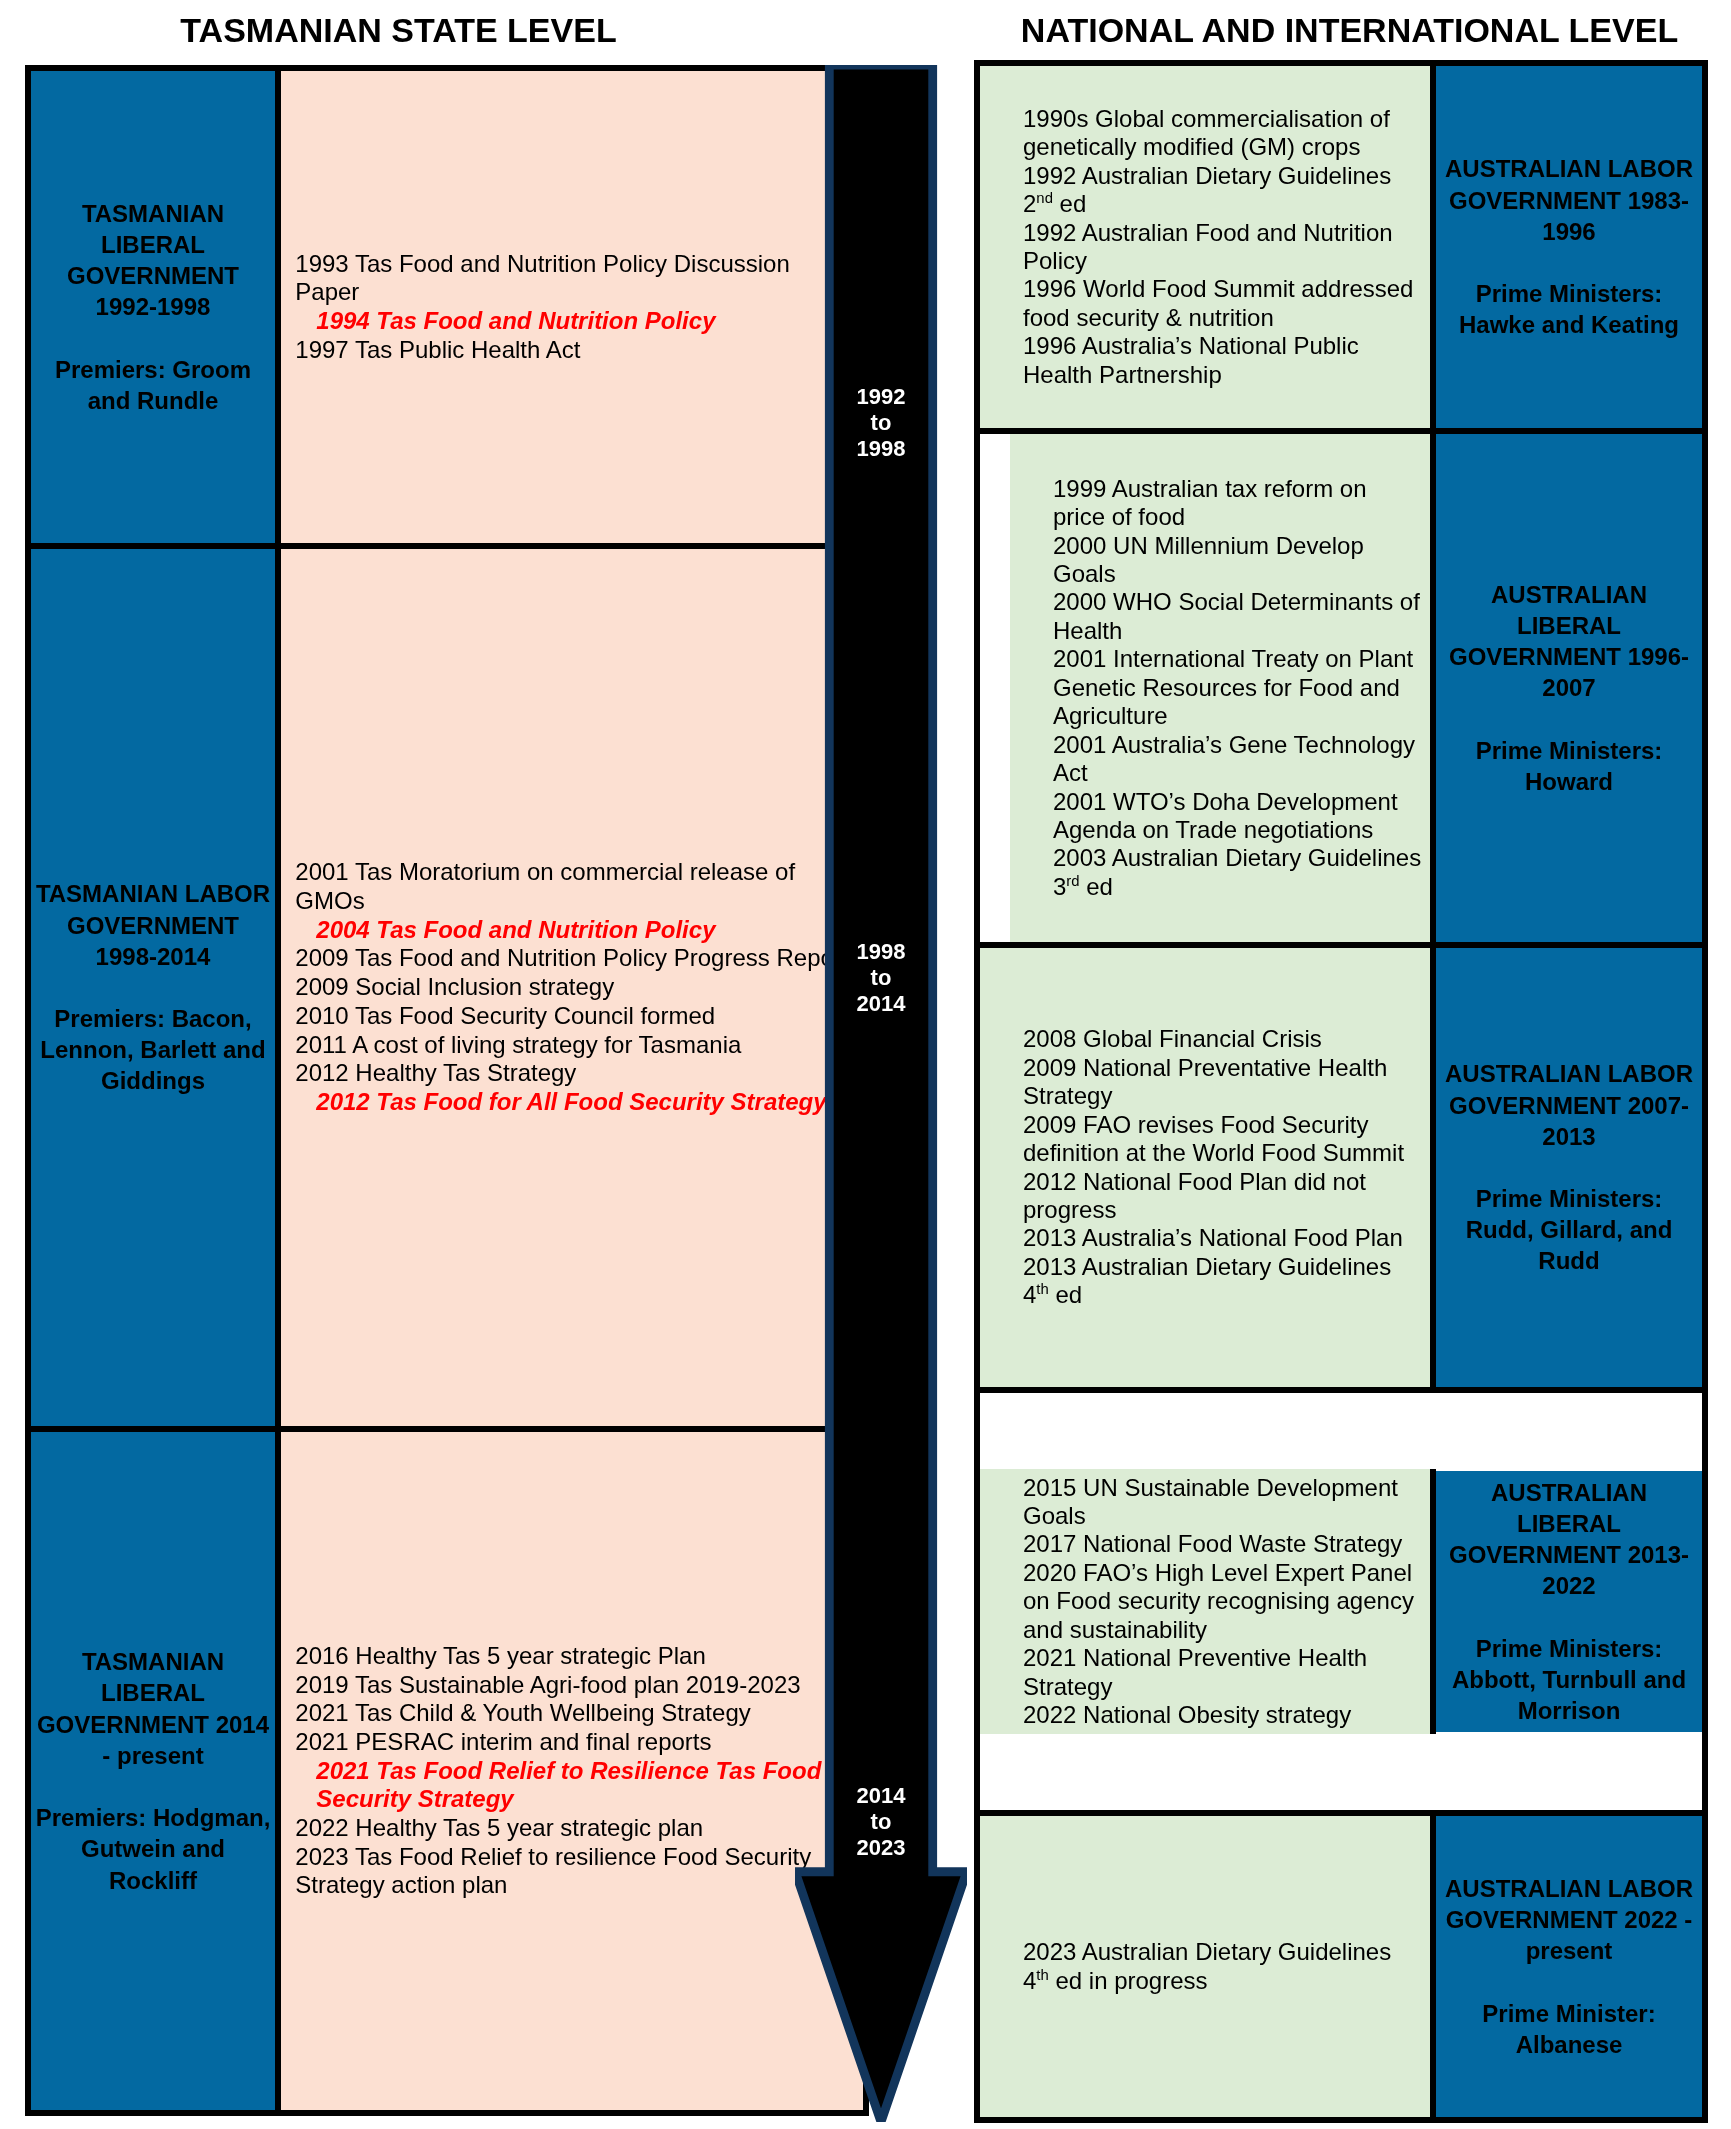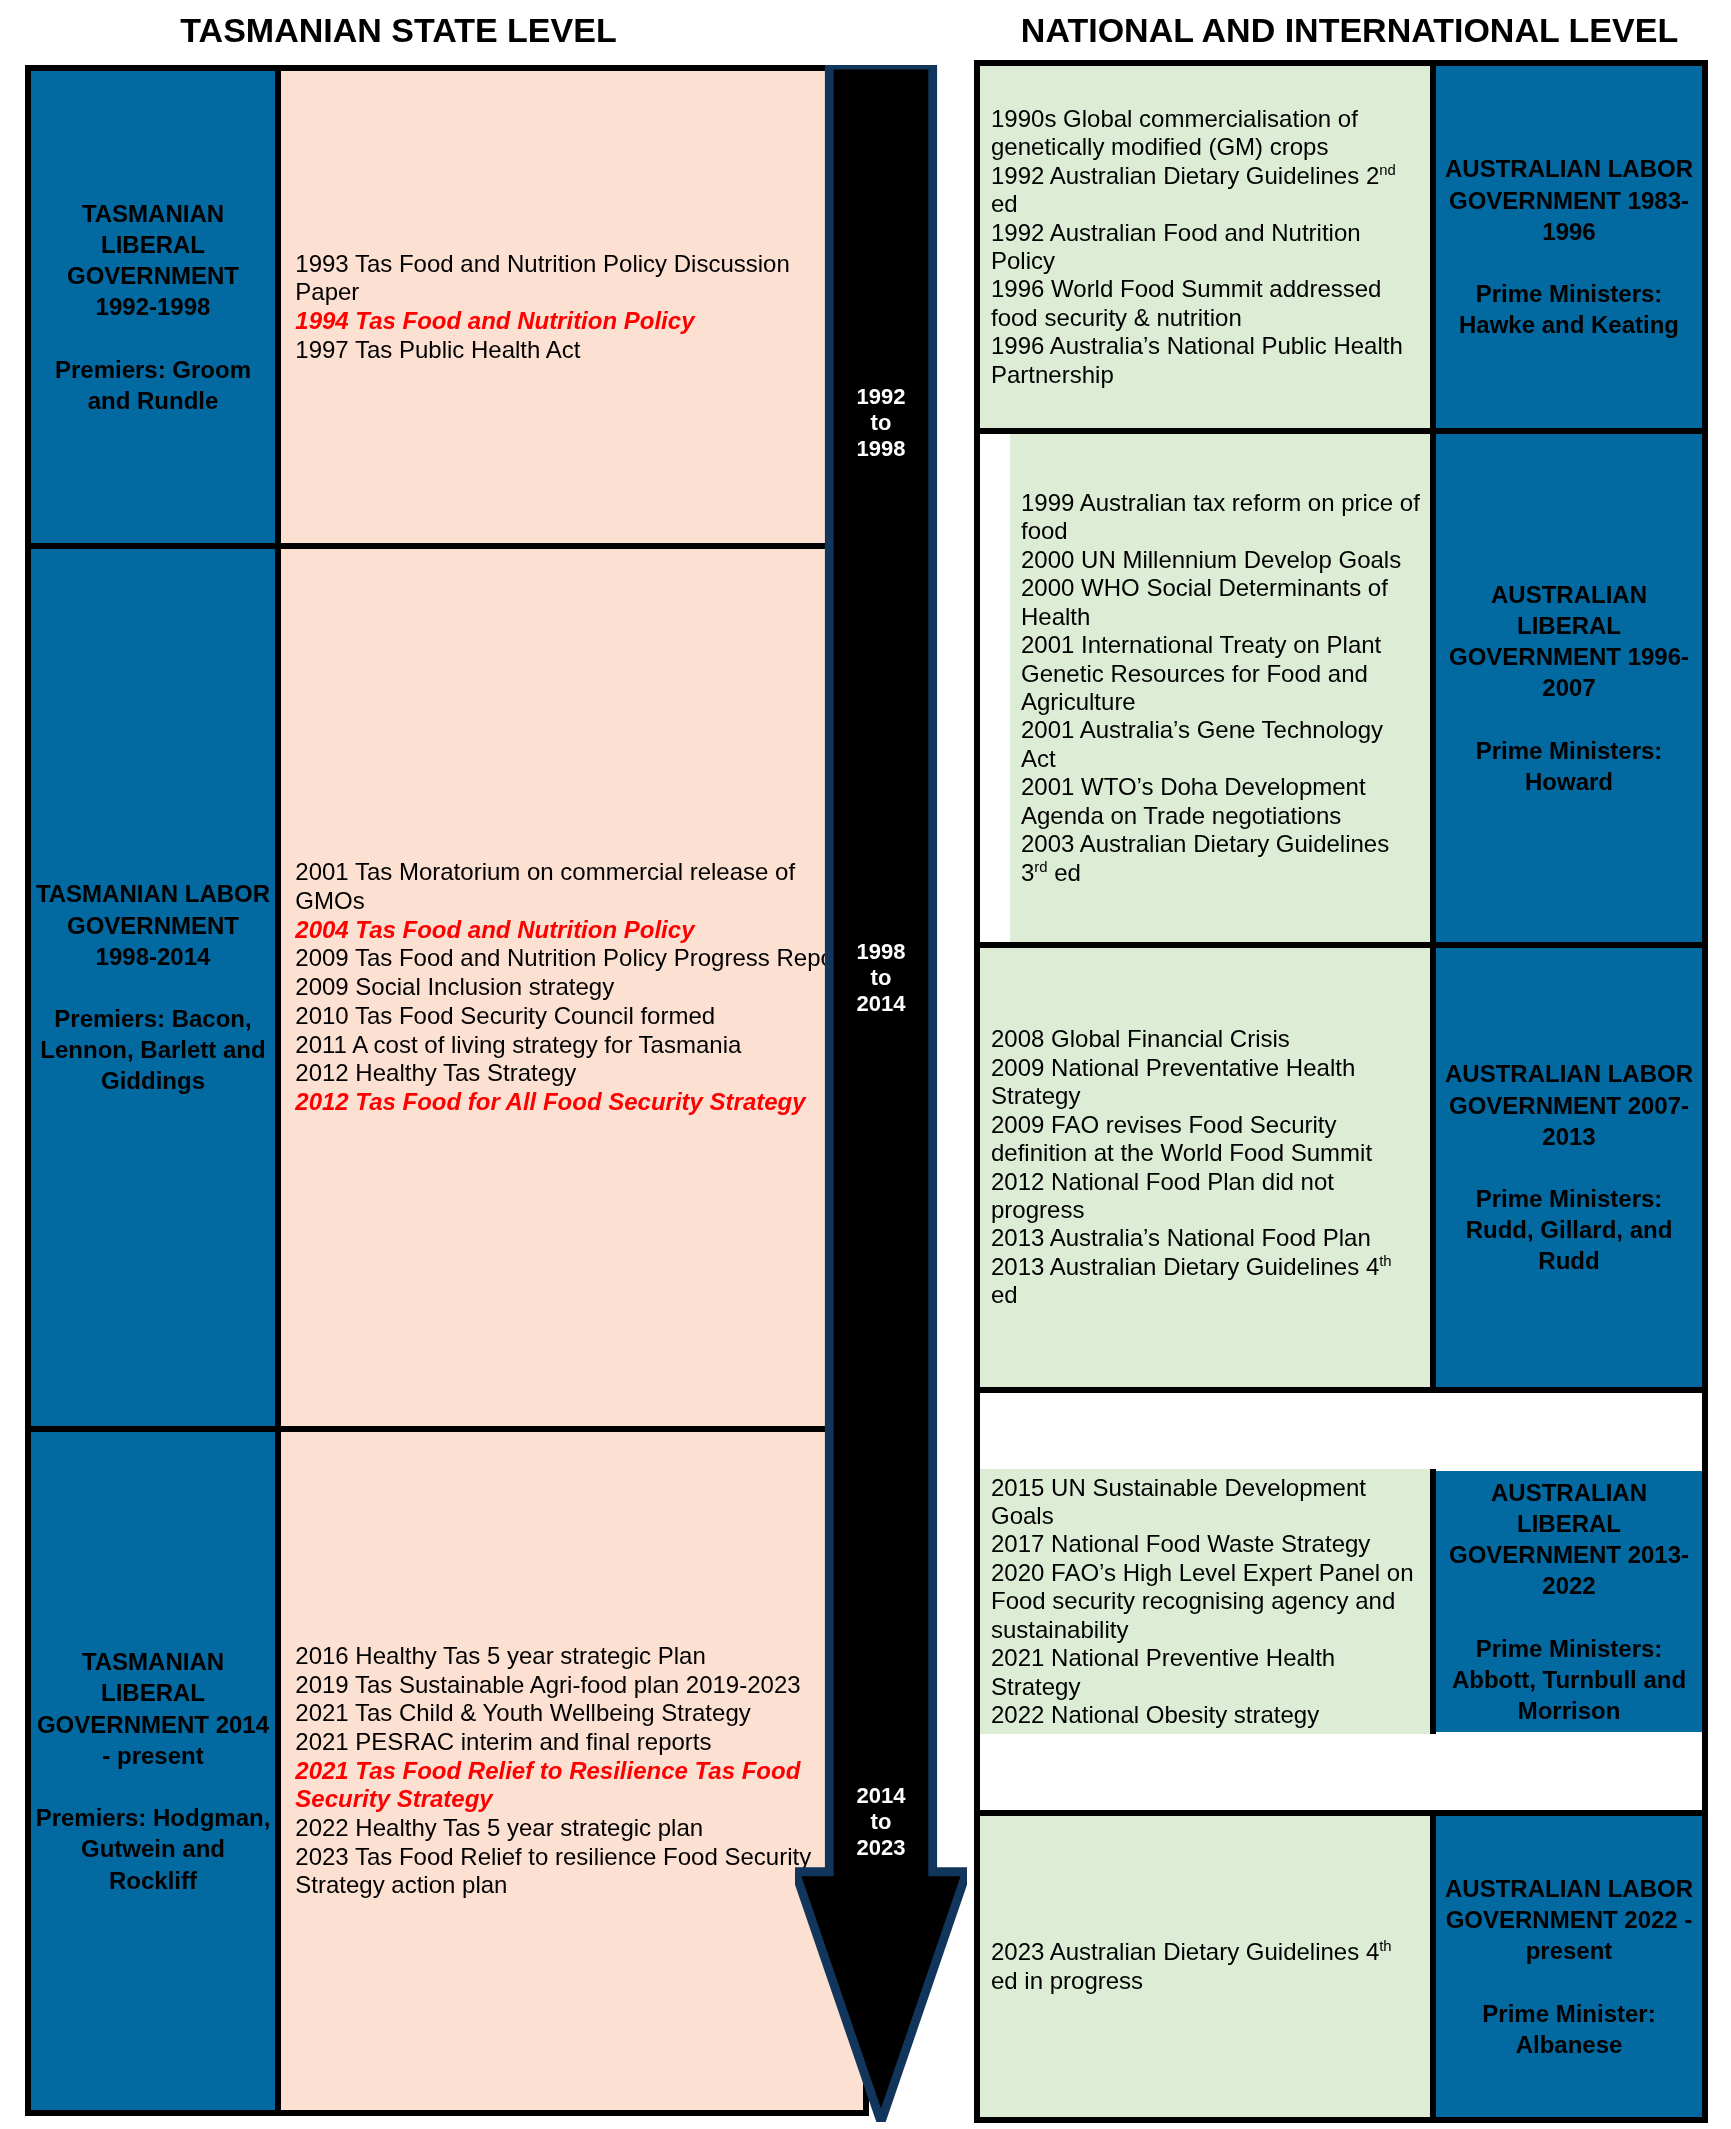"1990s Global commercialisation of" .intl-list { margin-left: none -> 32px }
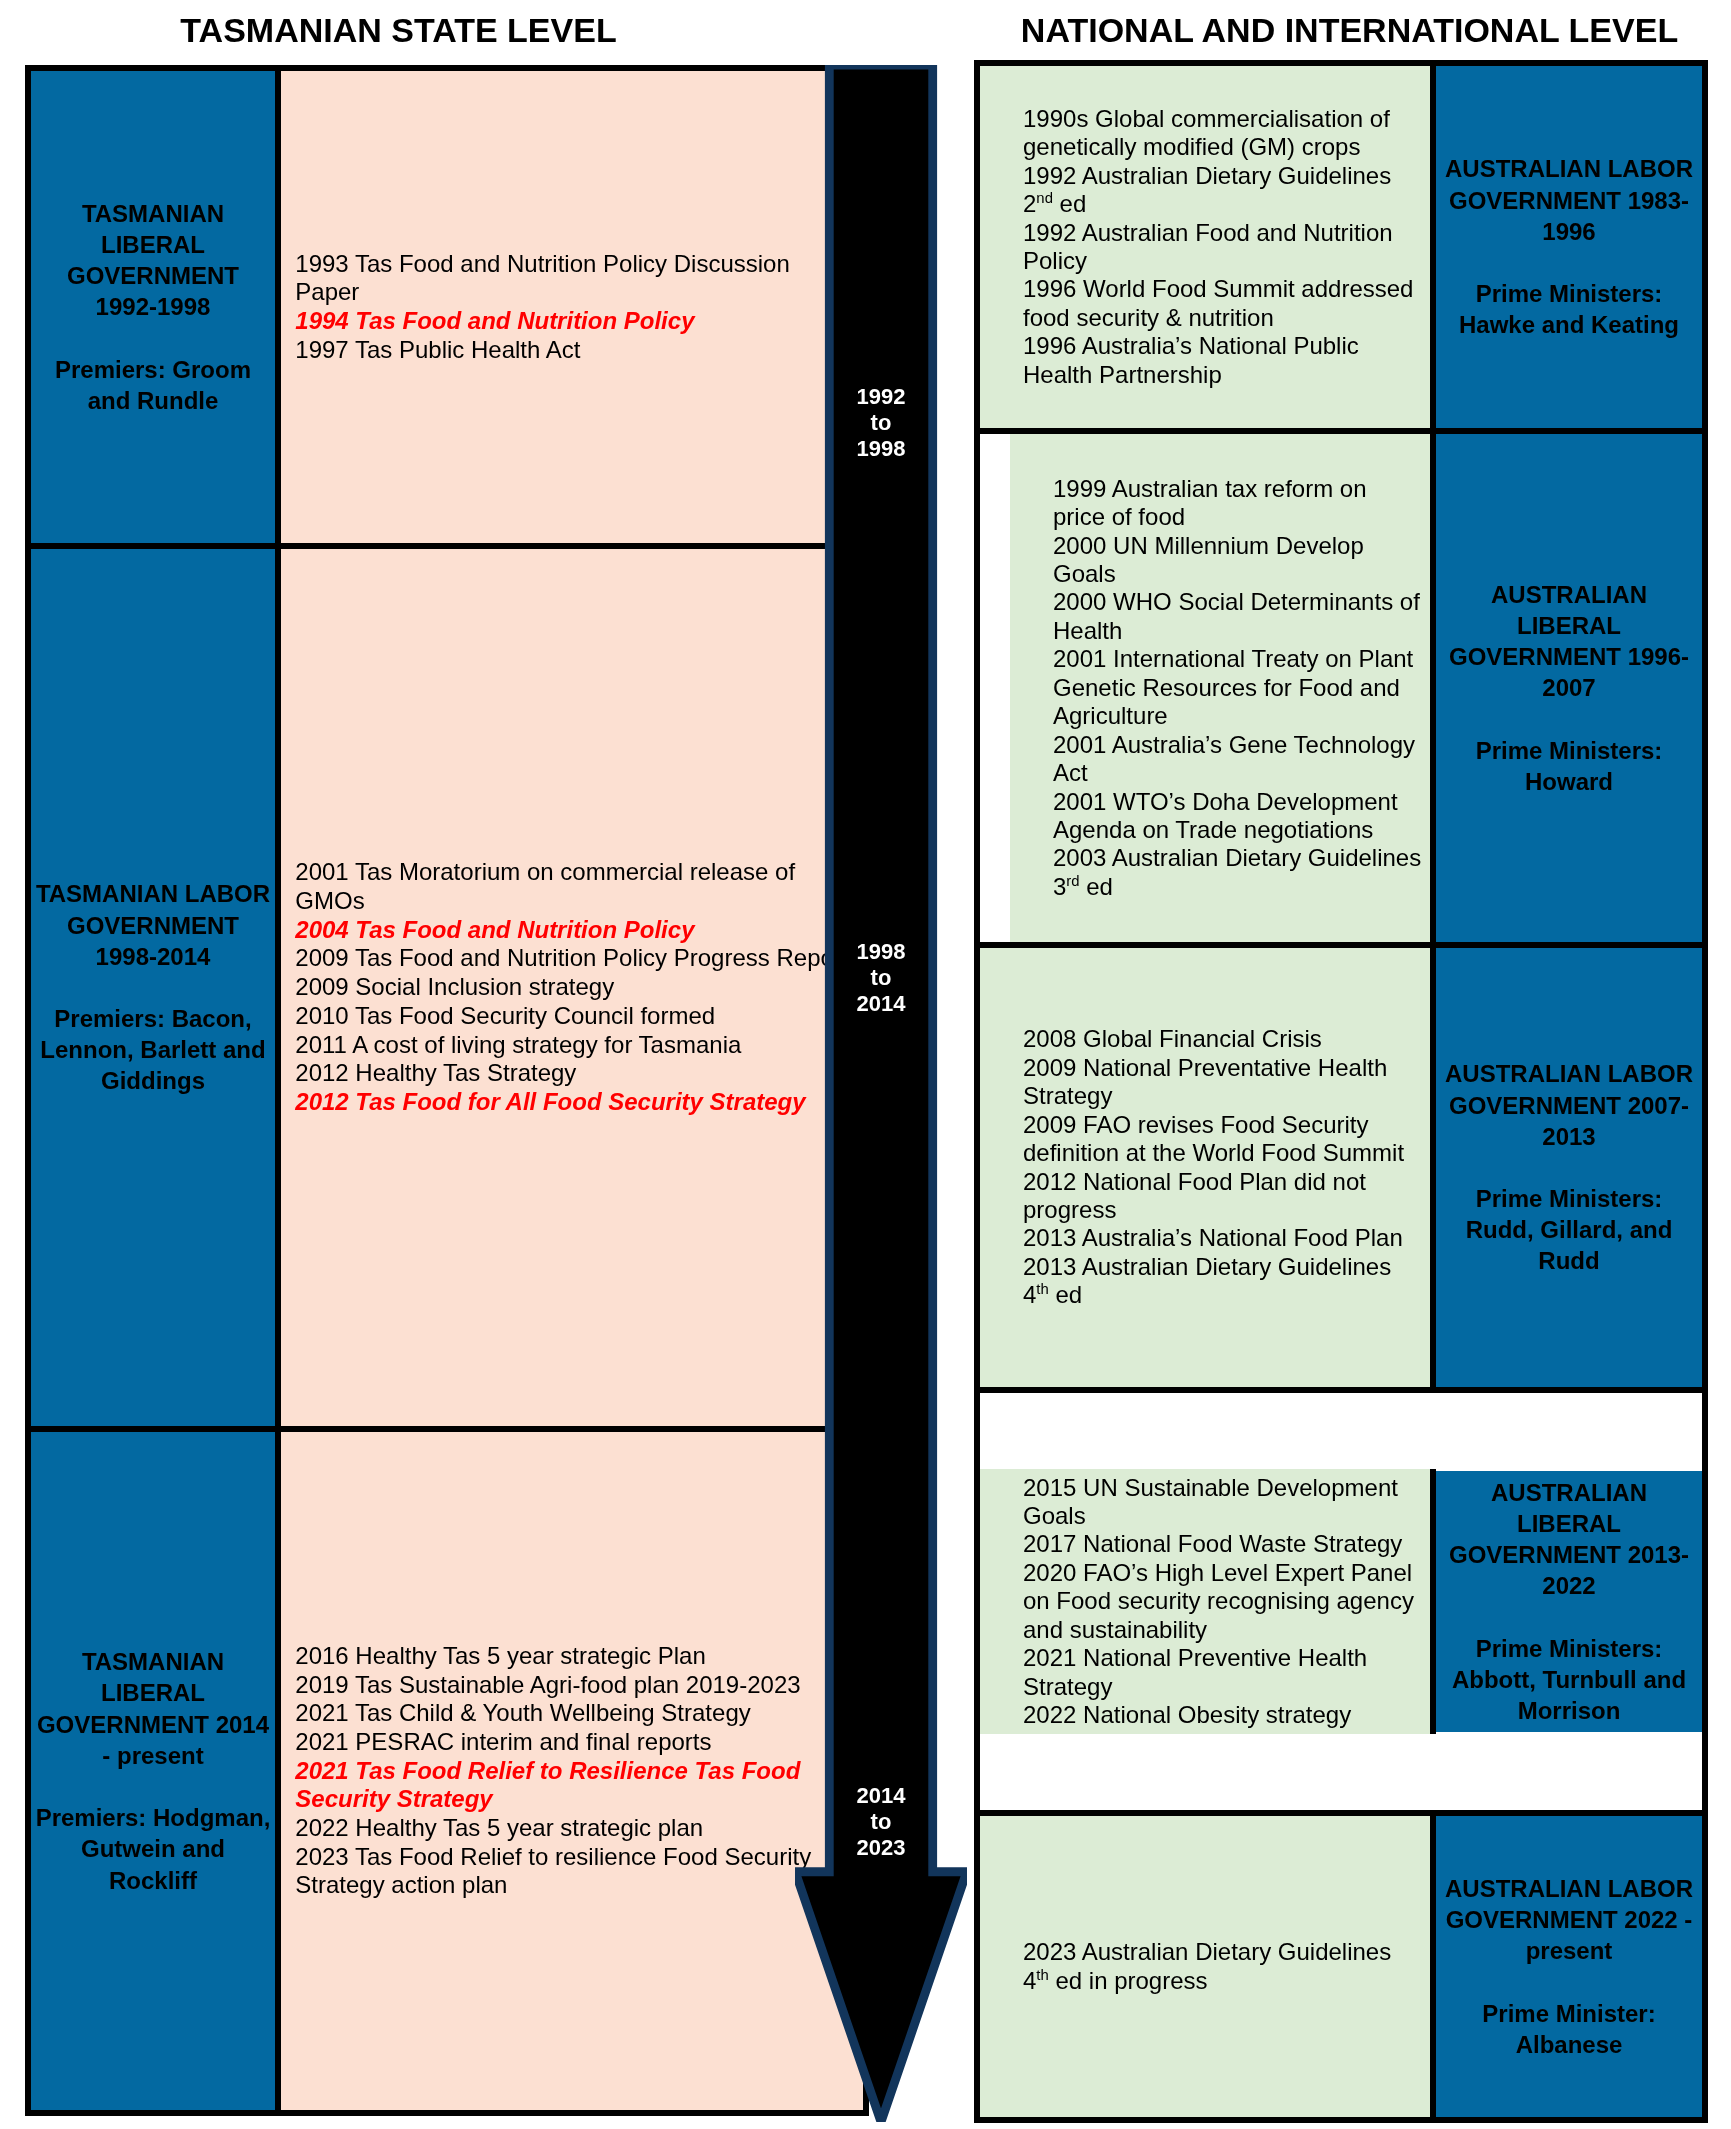"1994 Tas Food and Nutrition" .ev.hi { margin-left: none -> 21px }
